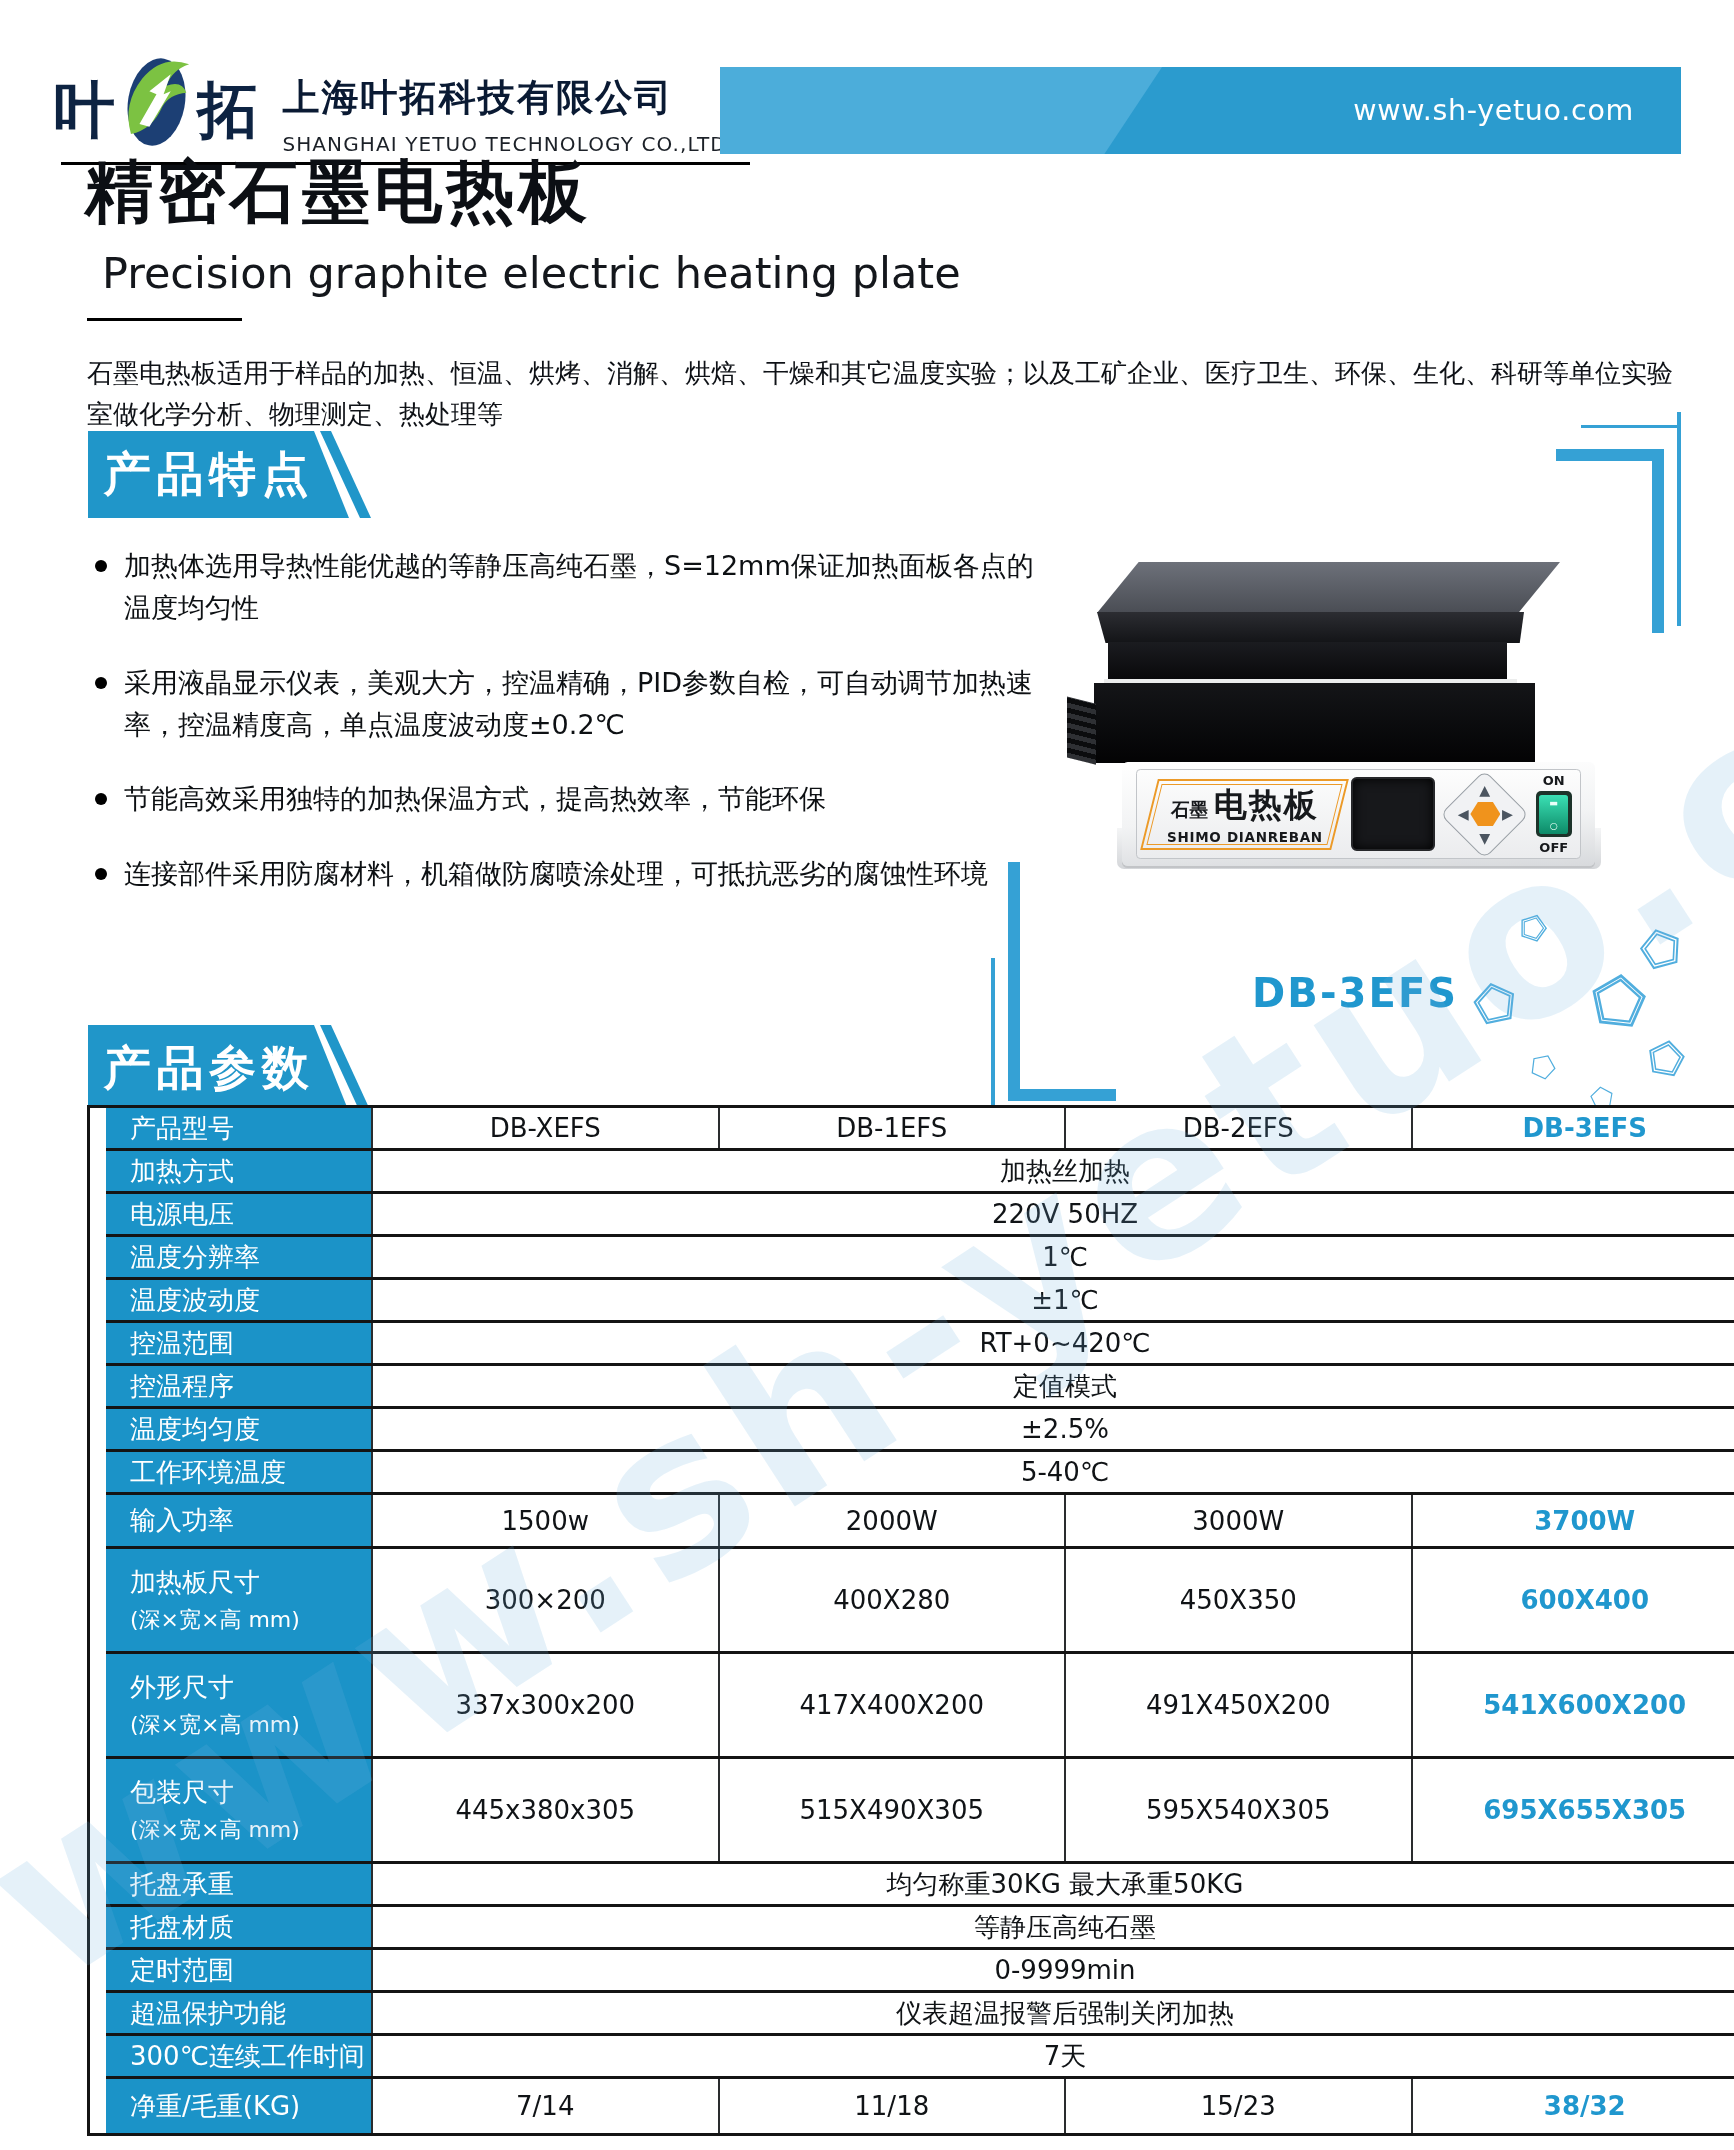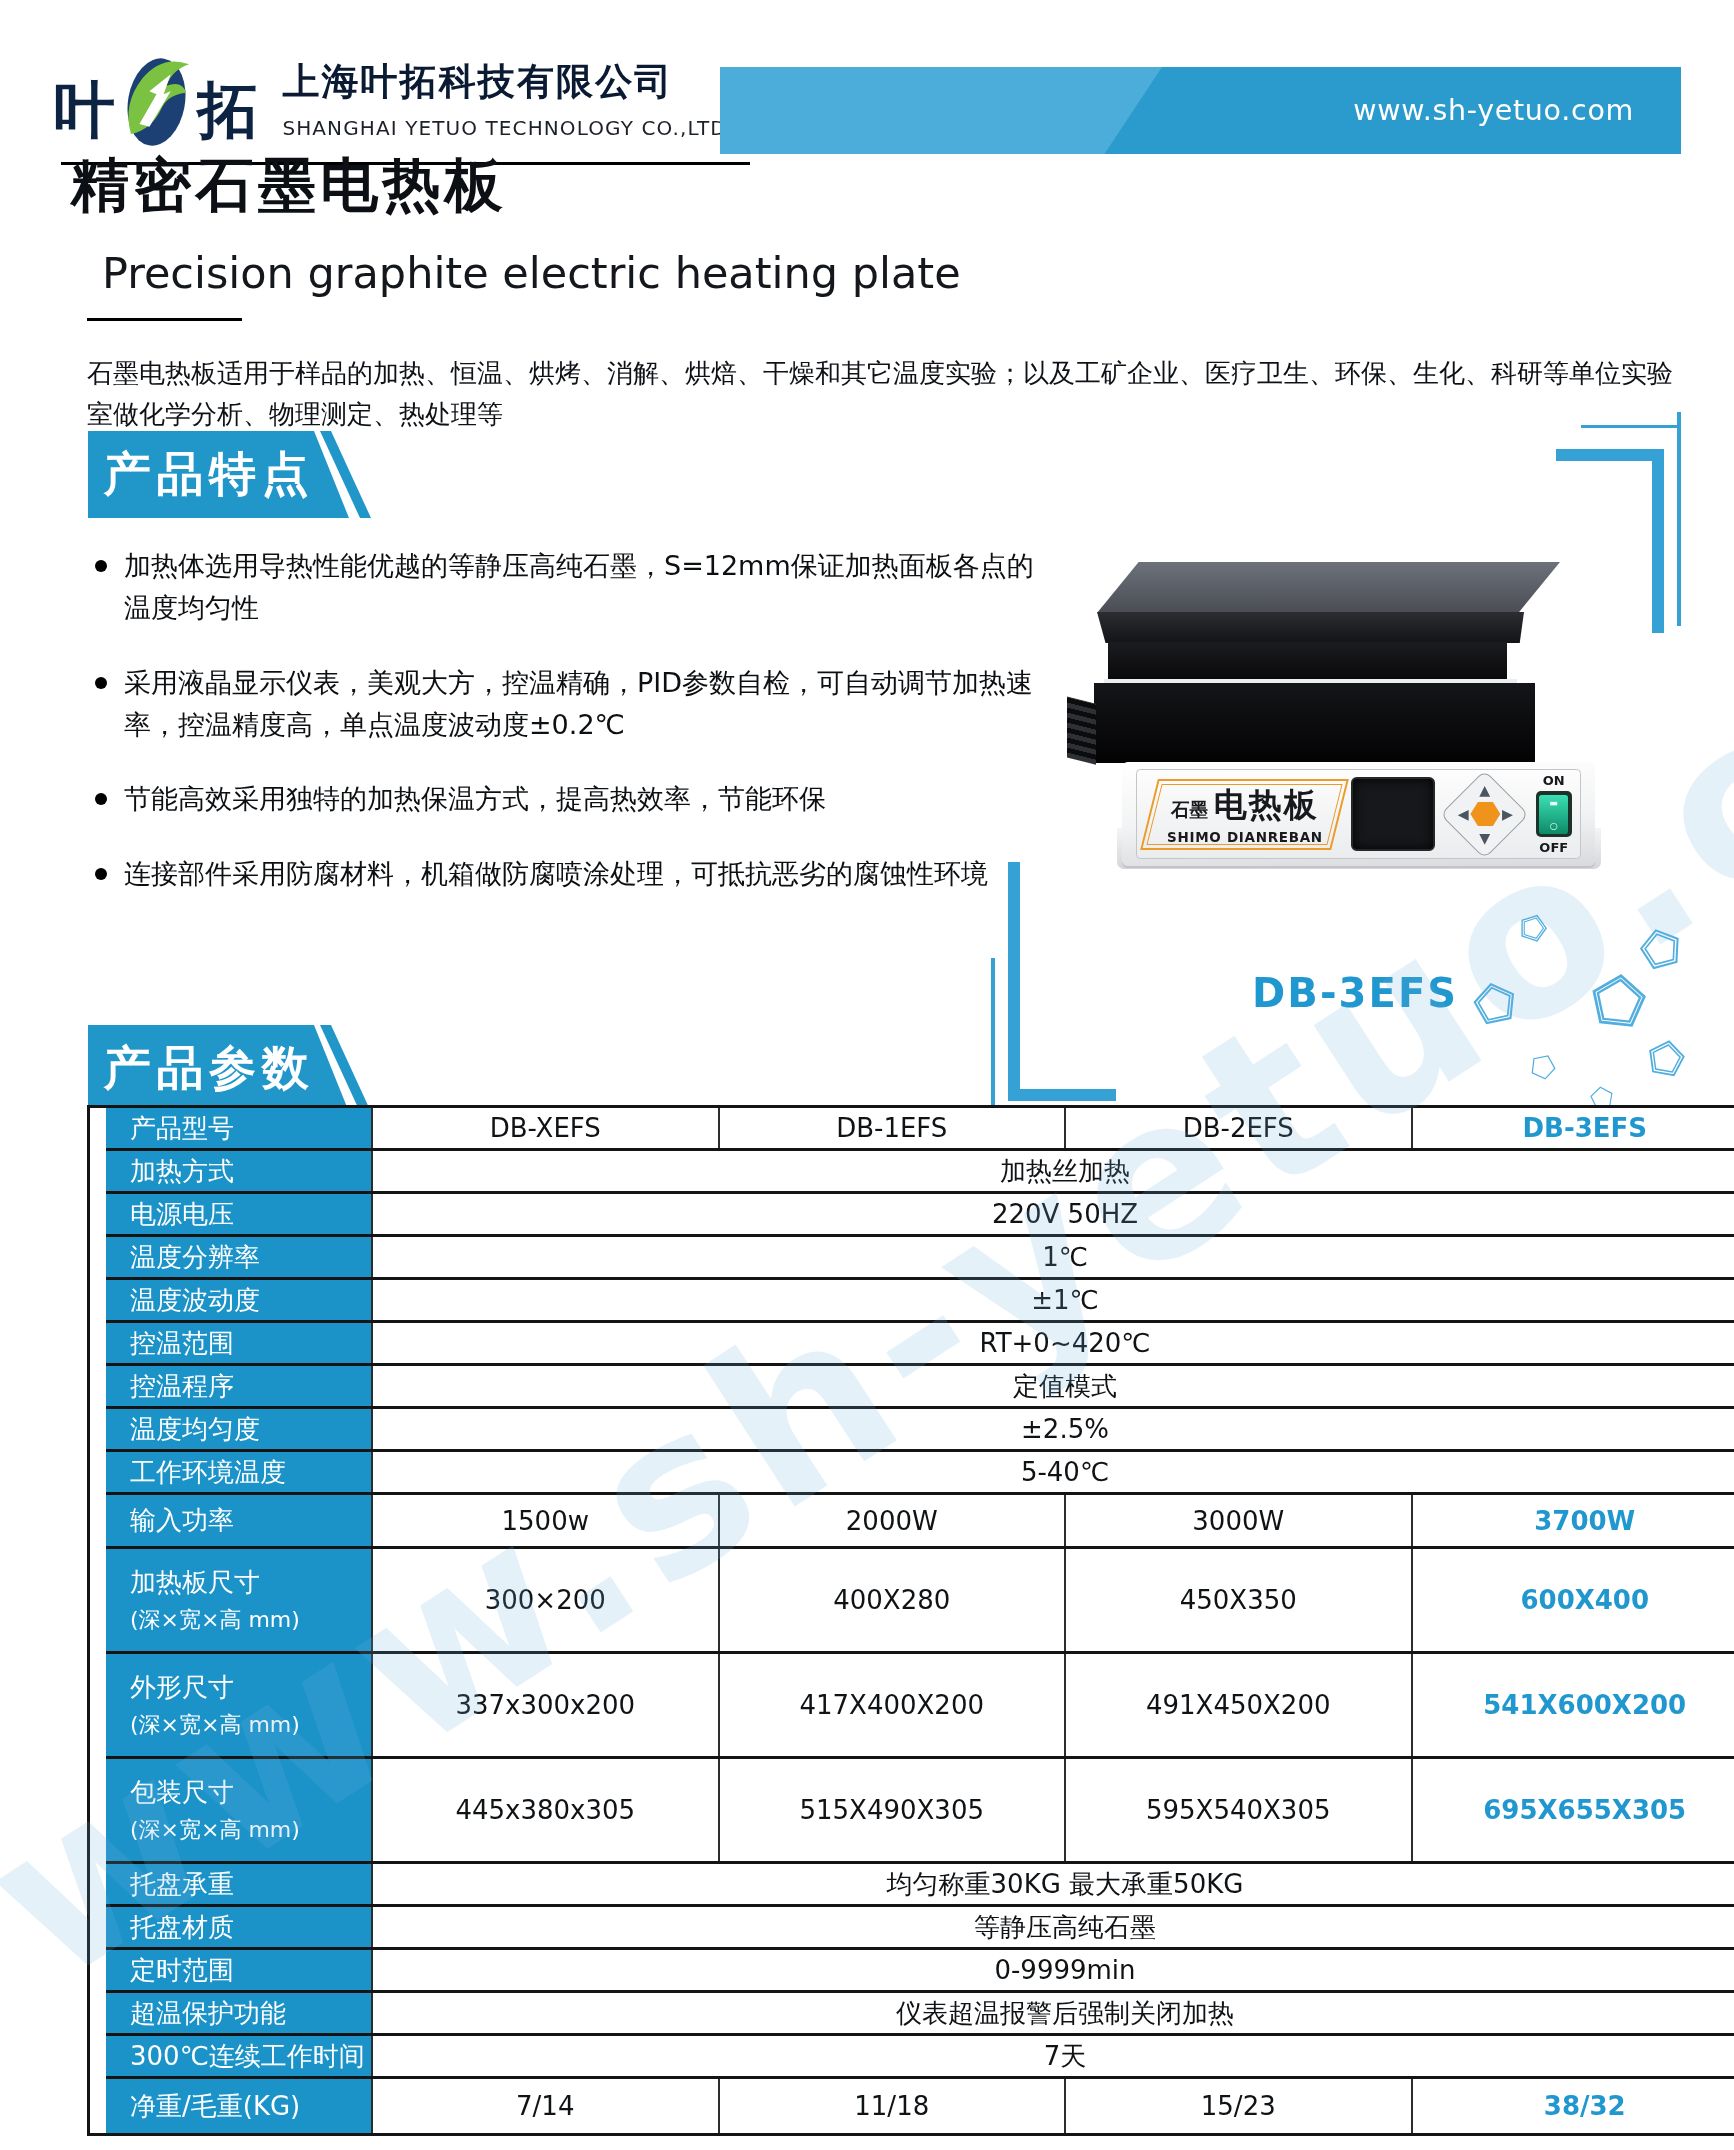"上海叶拓科技有限公司" .company { margin-top: 7px -> 23px }
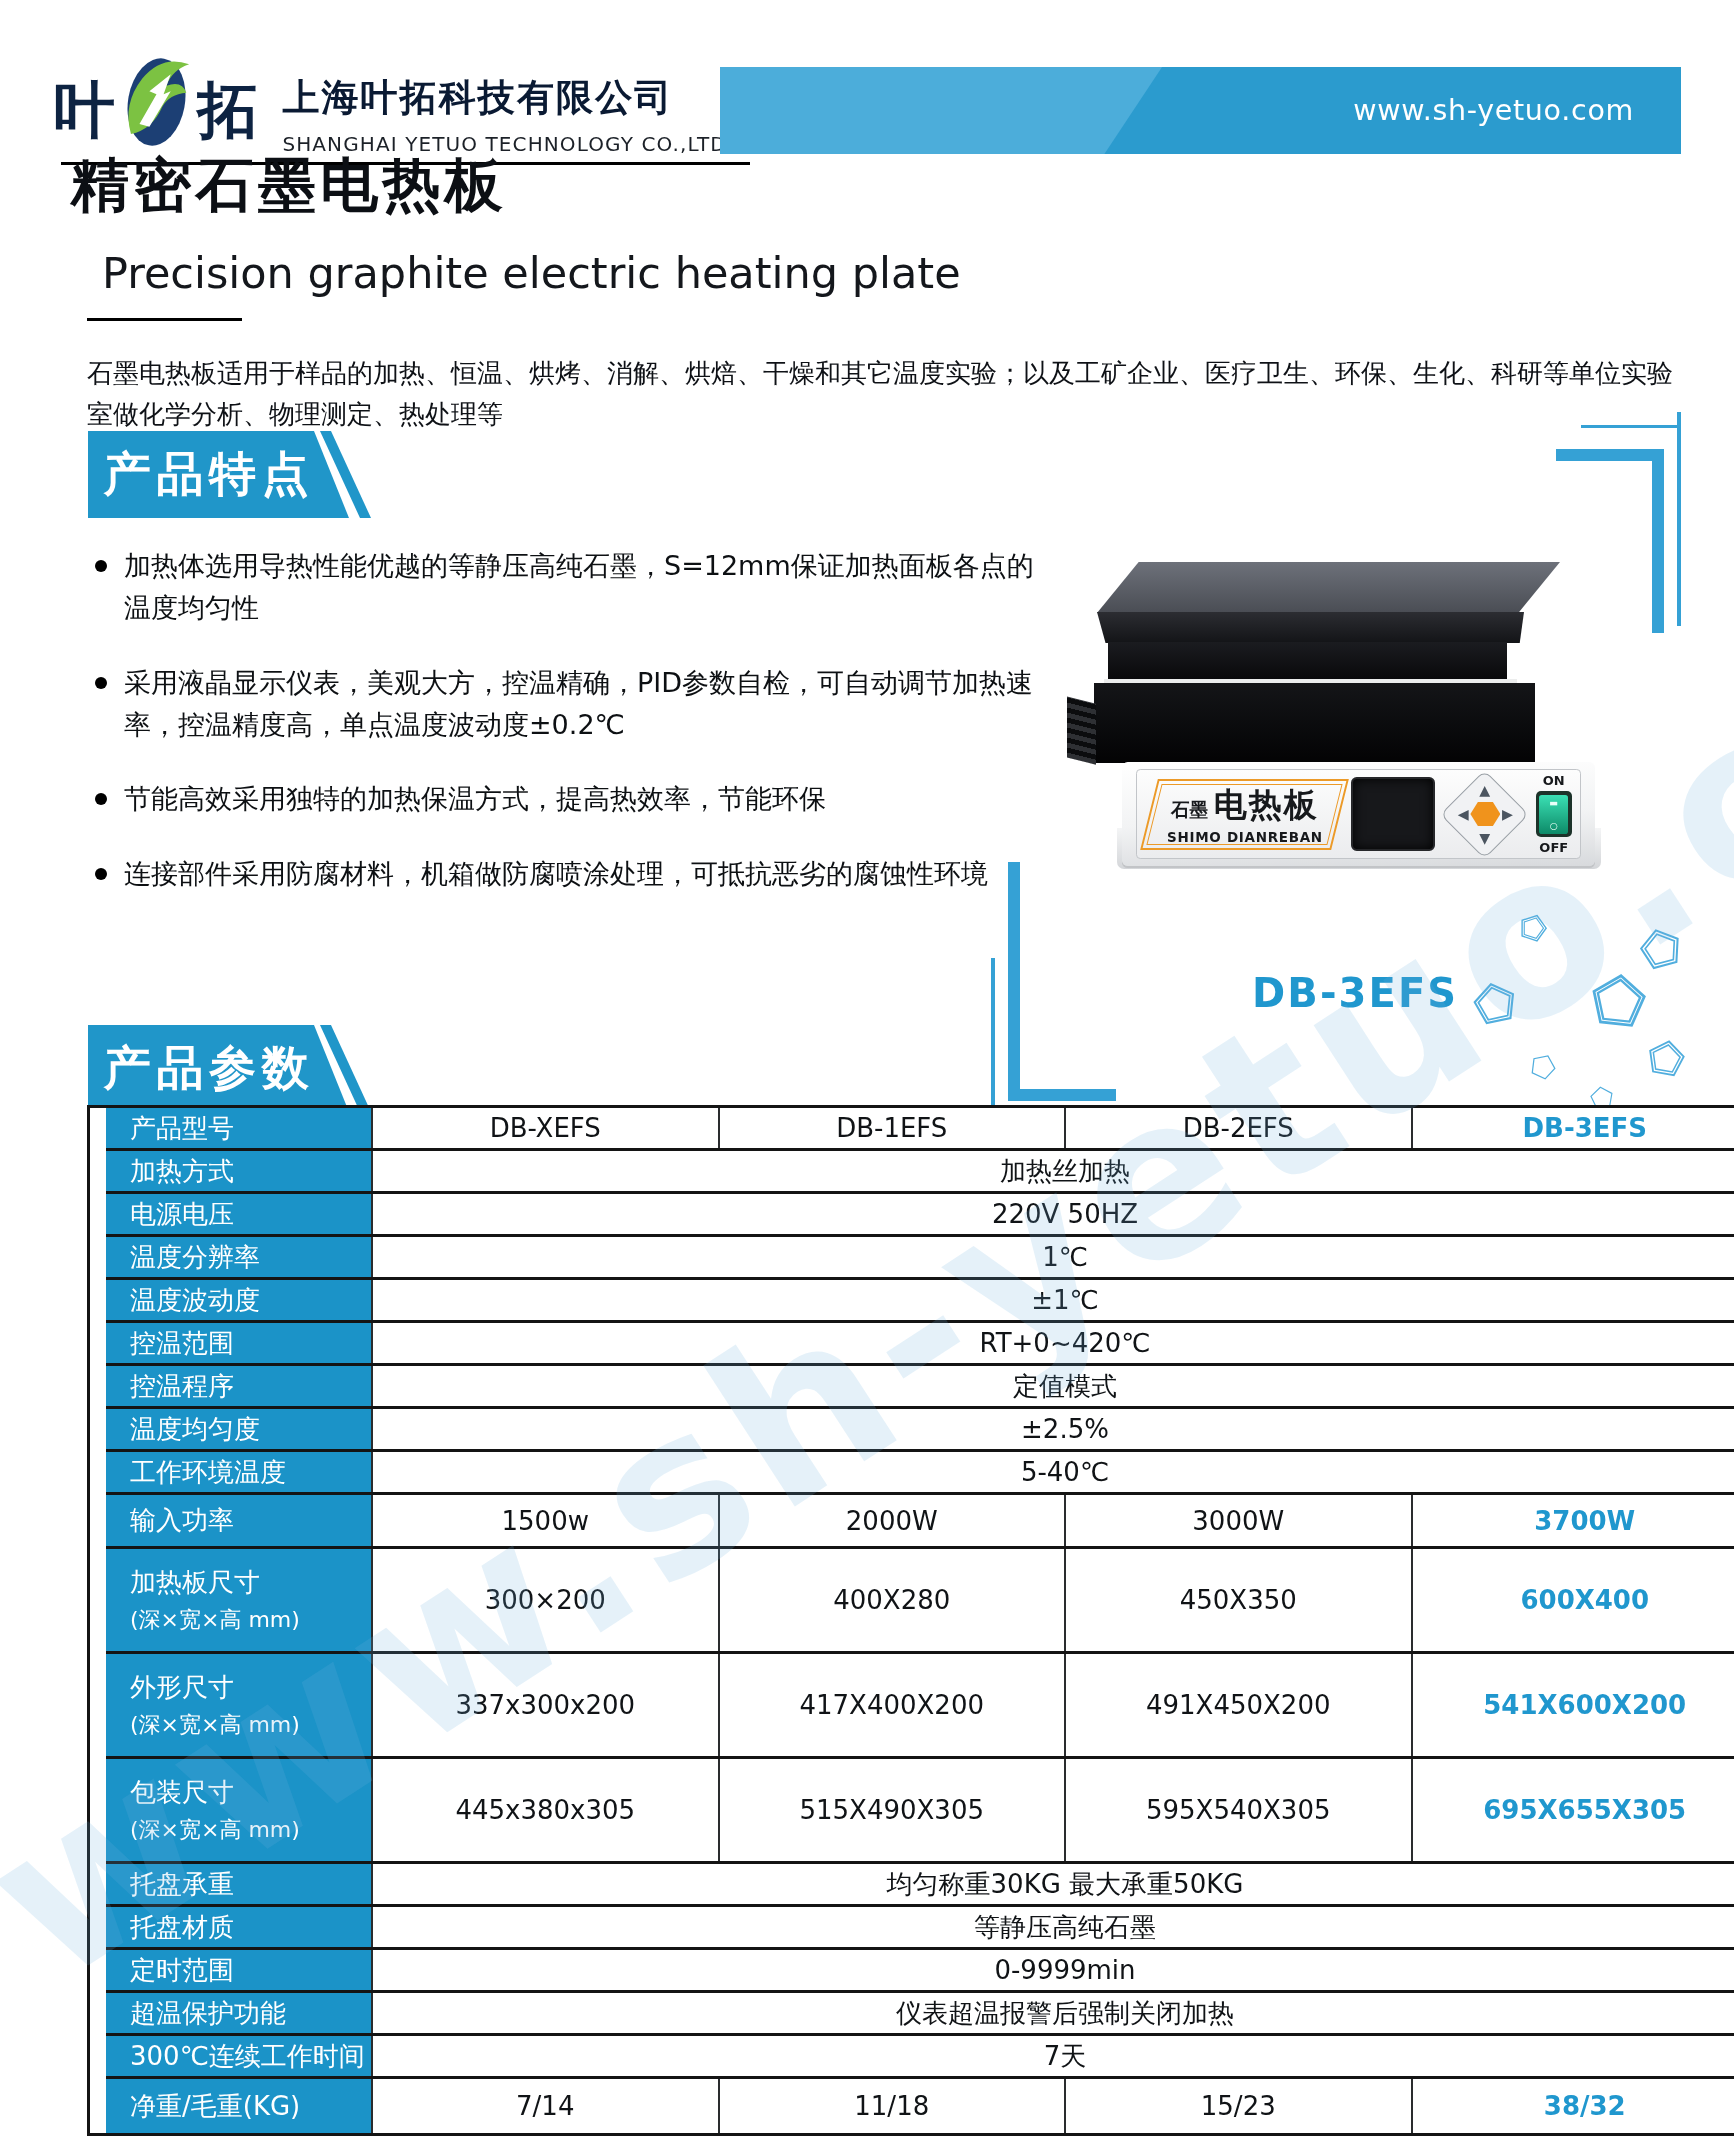"精密石墨电热板" .title-cn { font-size: 58px -> 68px; left: 71px -> 85px }
